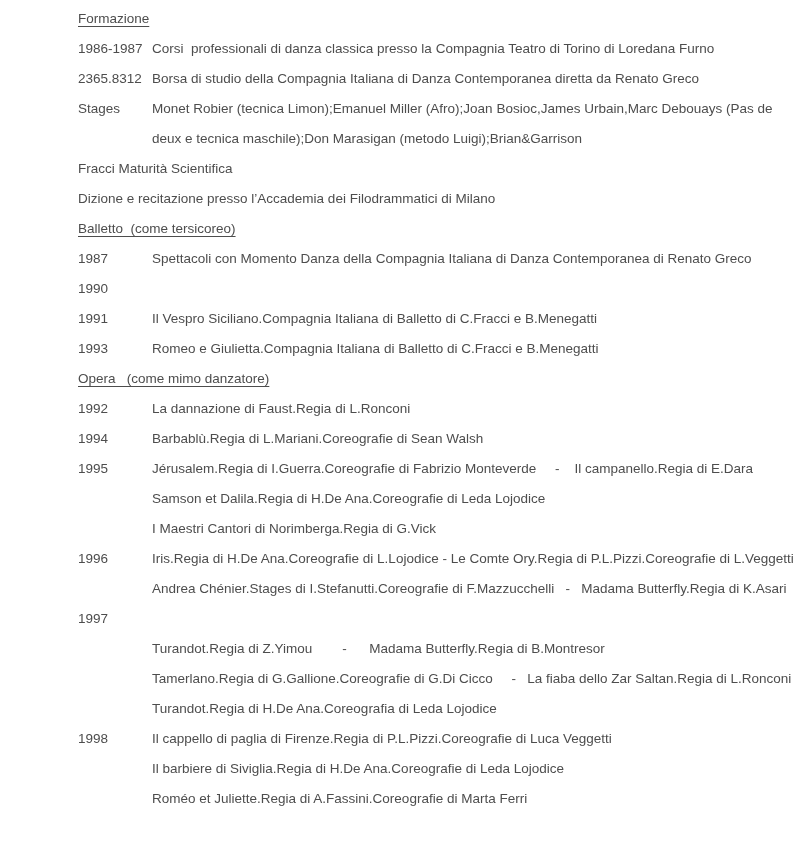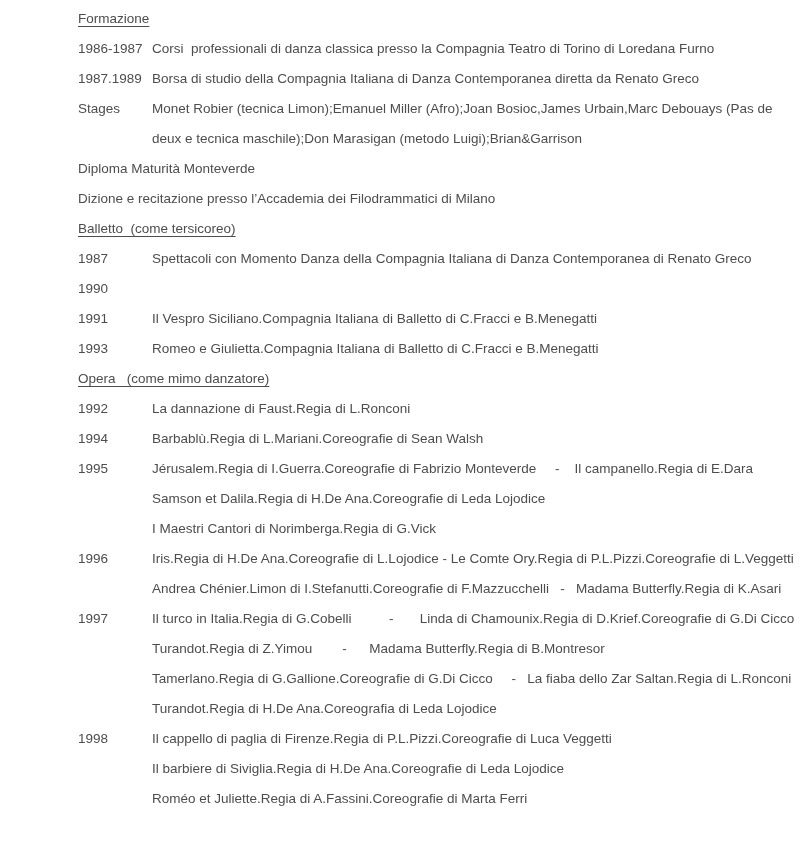"1987.1989" span.year { text: 1987.1989 -> 2365.8312 }
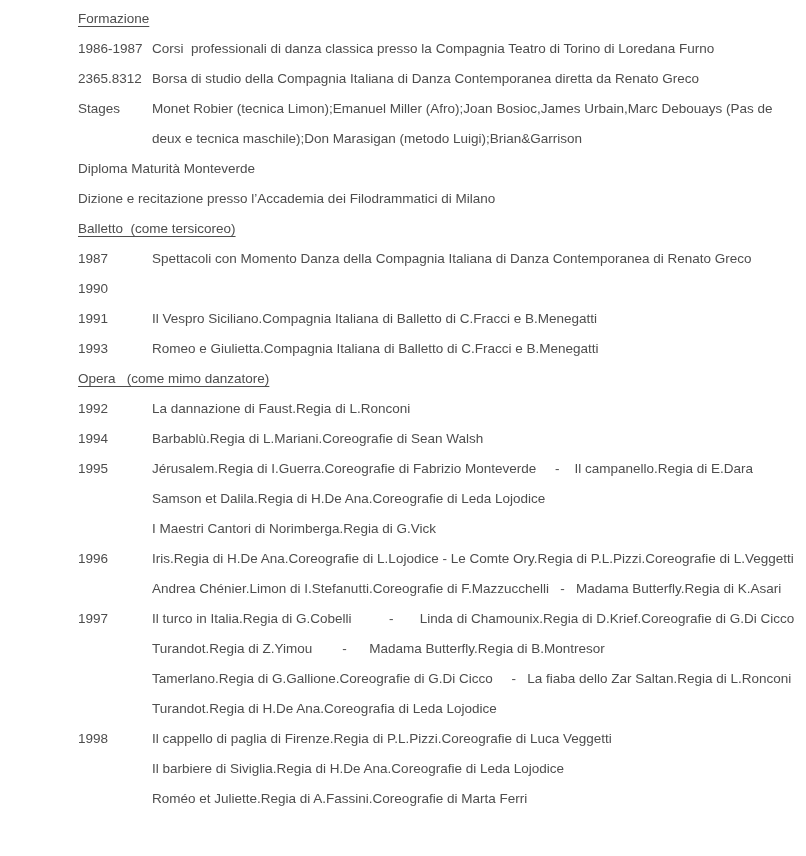"Diploma Maturità Monteverde" span.text { text: Diploma Maturità Monteverde -> Fracci Maturità Scientifica }
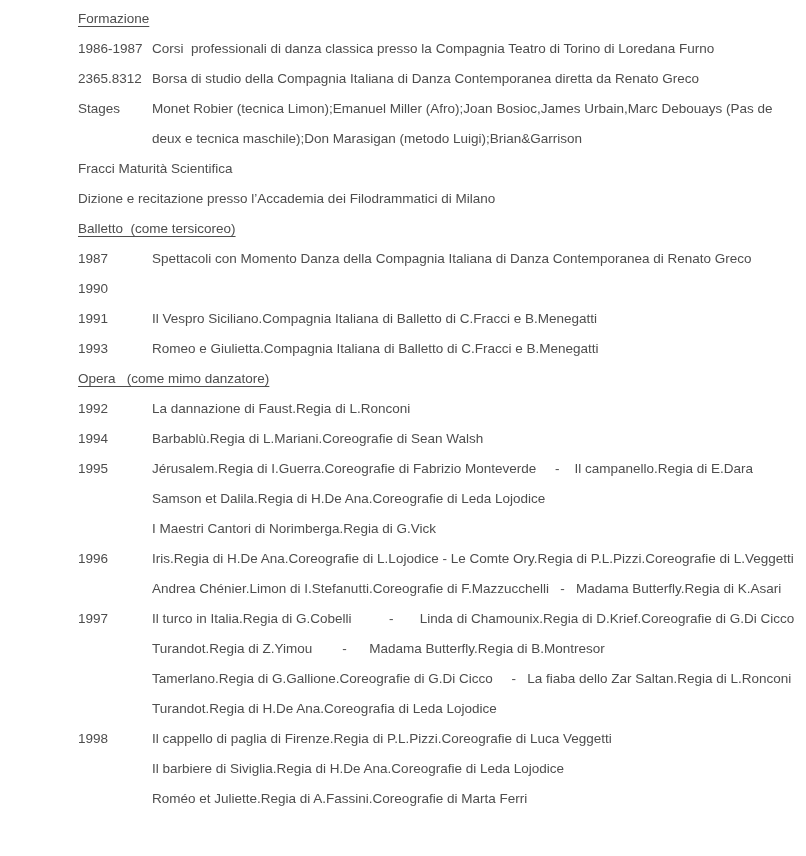"Andrea Chénier.Limon di" span.text { text: Chénier.Limon -> Chénier.Stages }
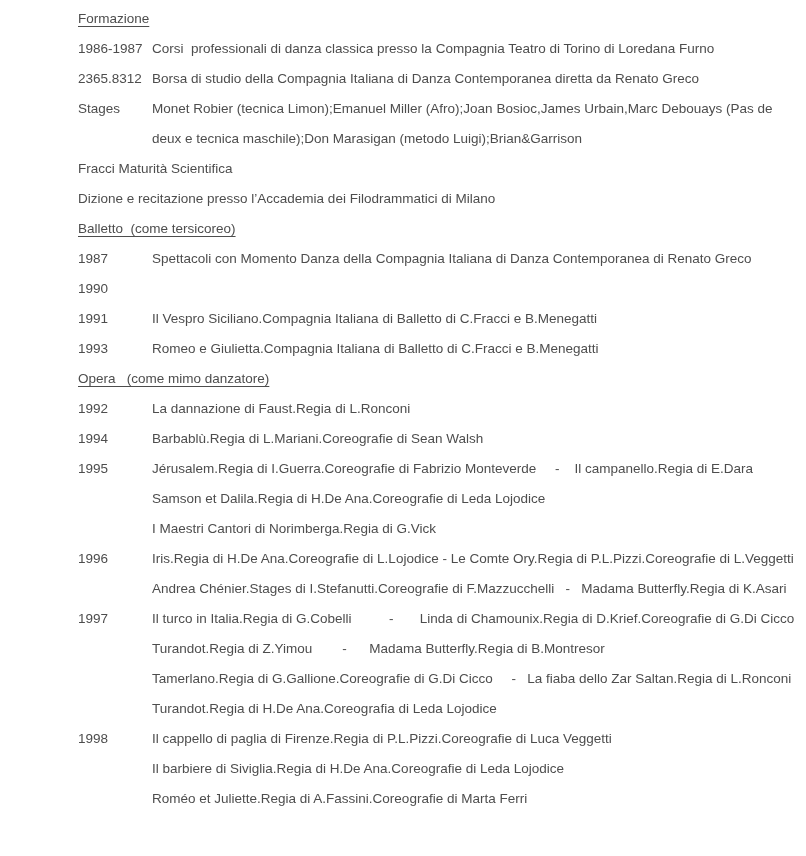"Il turco in Italia.Regia di" span.text { html: <span>Il turco in Italia.Regia di G.Cobelli - Linda di Chamounix.Regia di D.Krief.Coreografie di G.Di Cicco</span> -> none }
